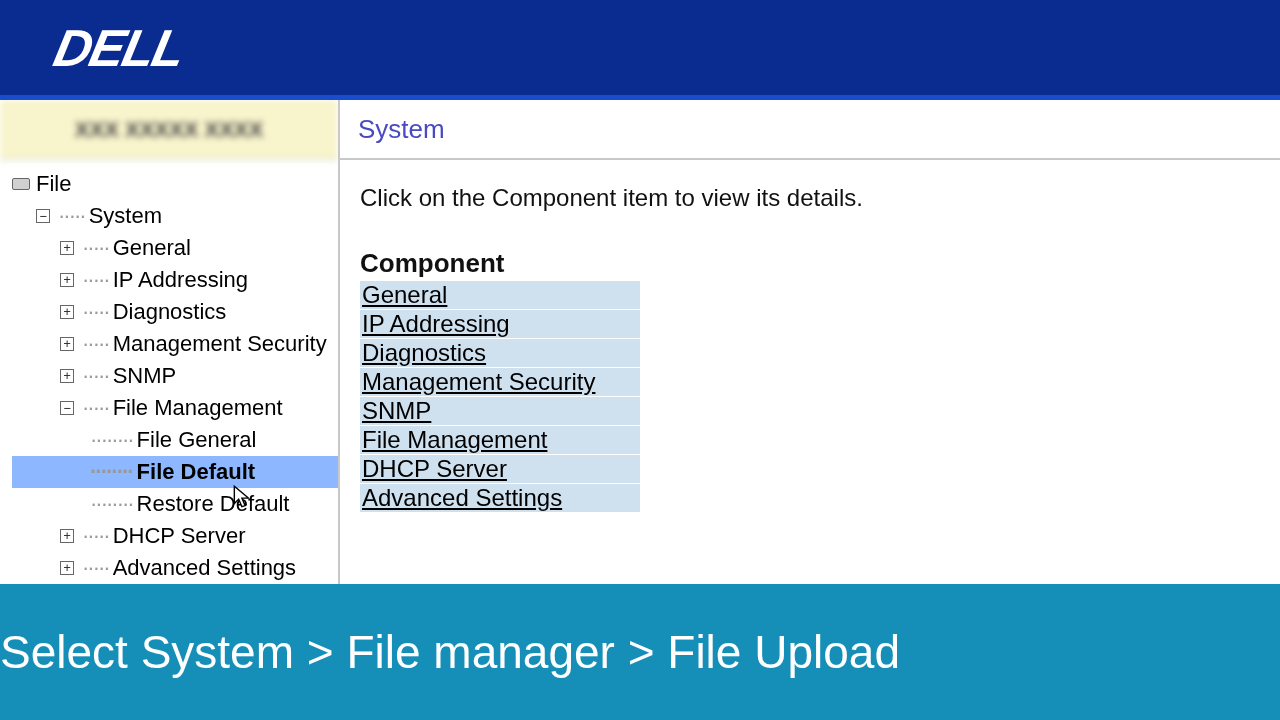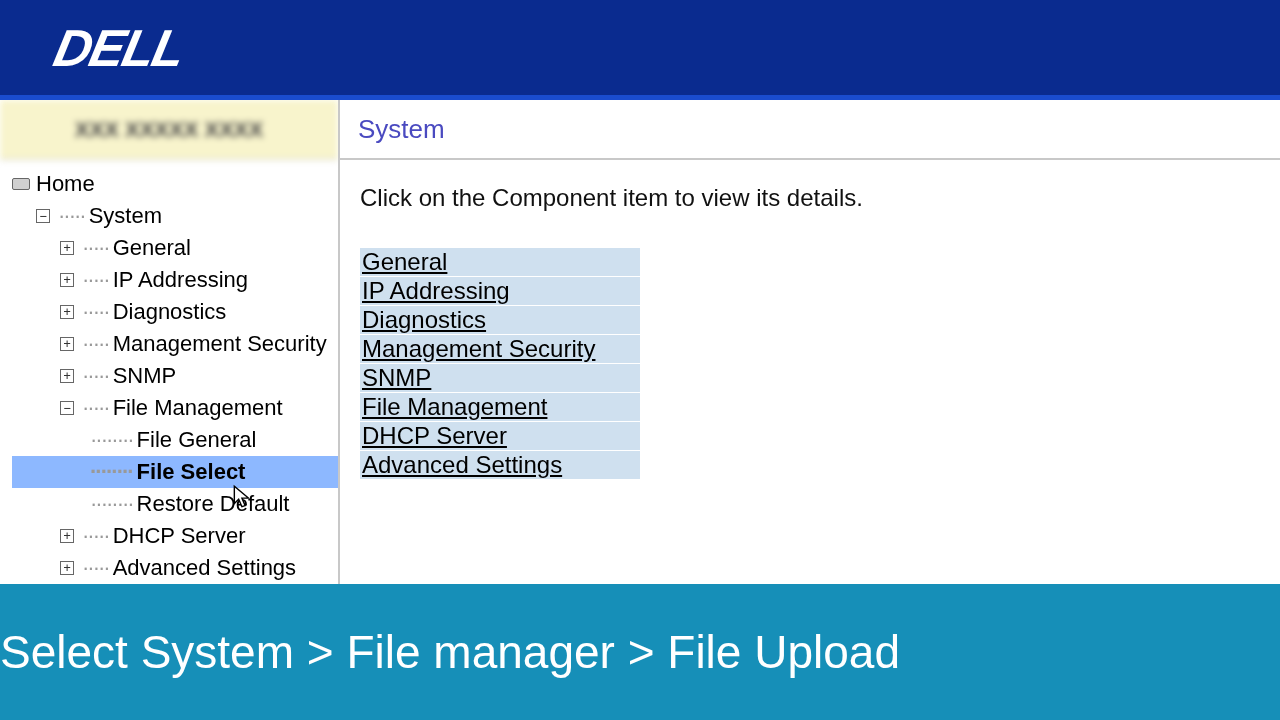"Home" span { text: Home -> File }
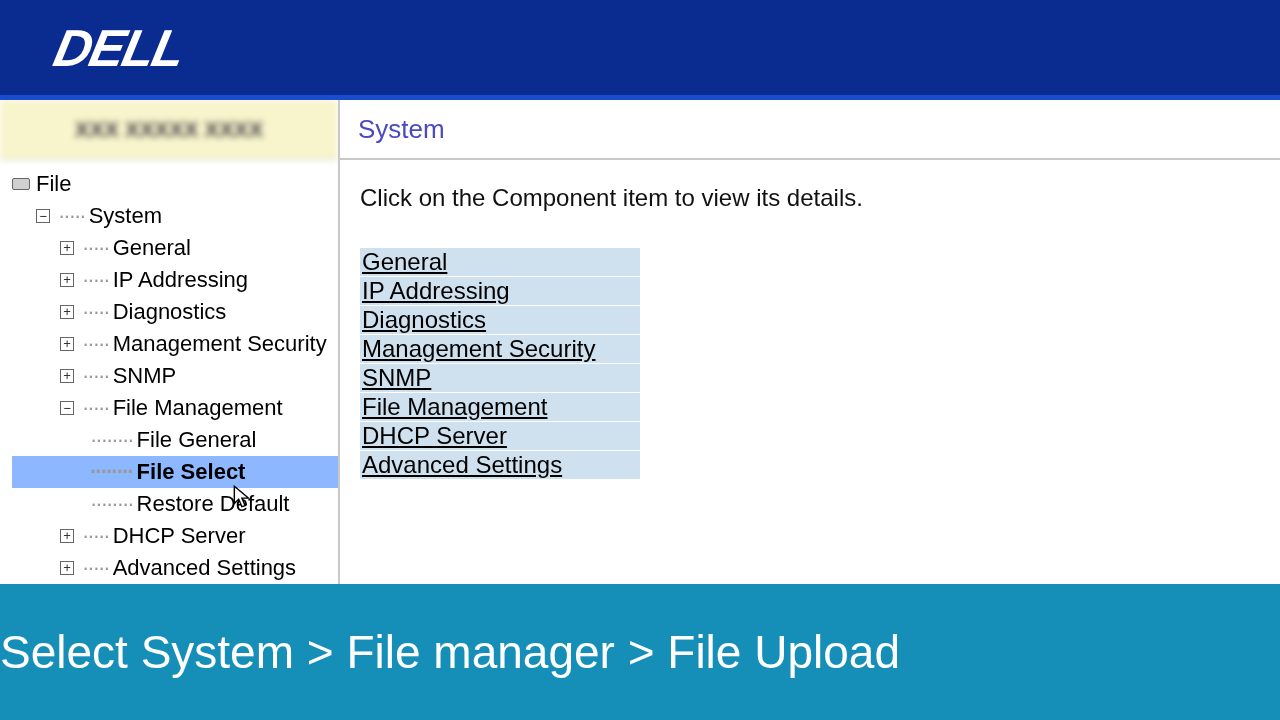"Component" div.comp-heading { html: none -> <div>Component</div> }
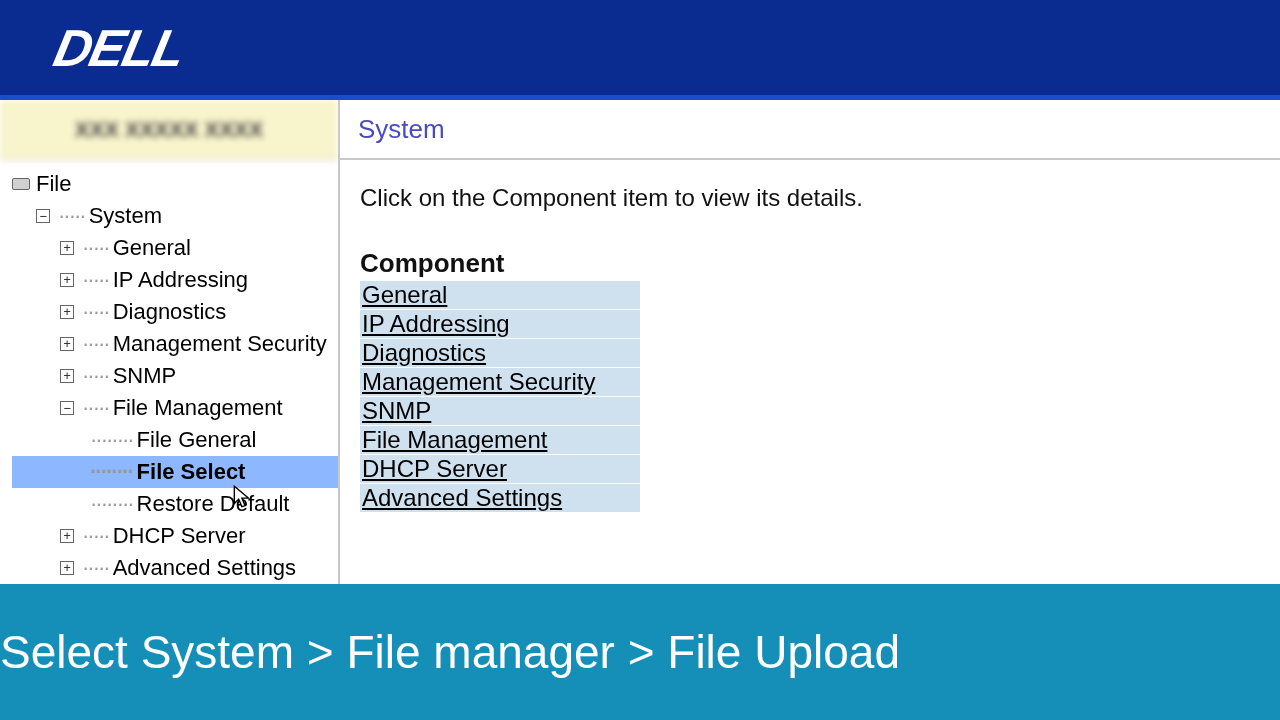"File Select" span { text: Select -> Default }
